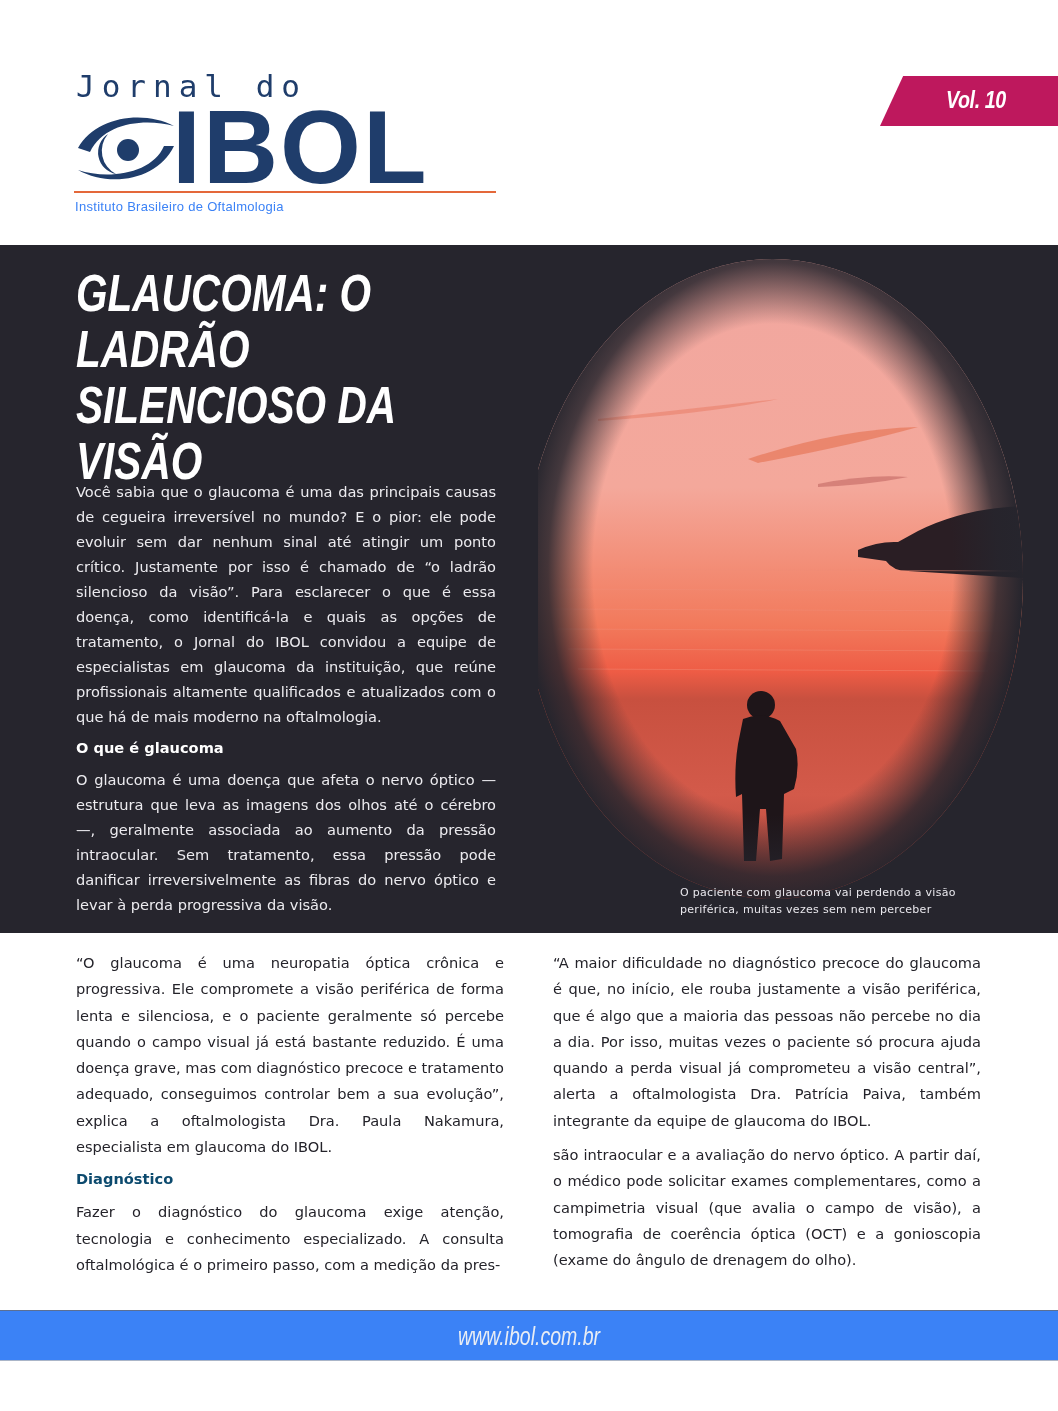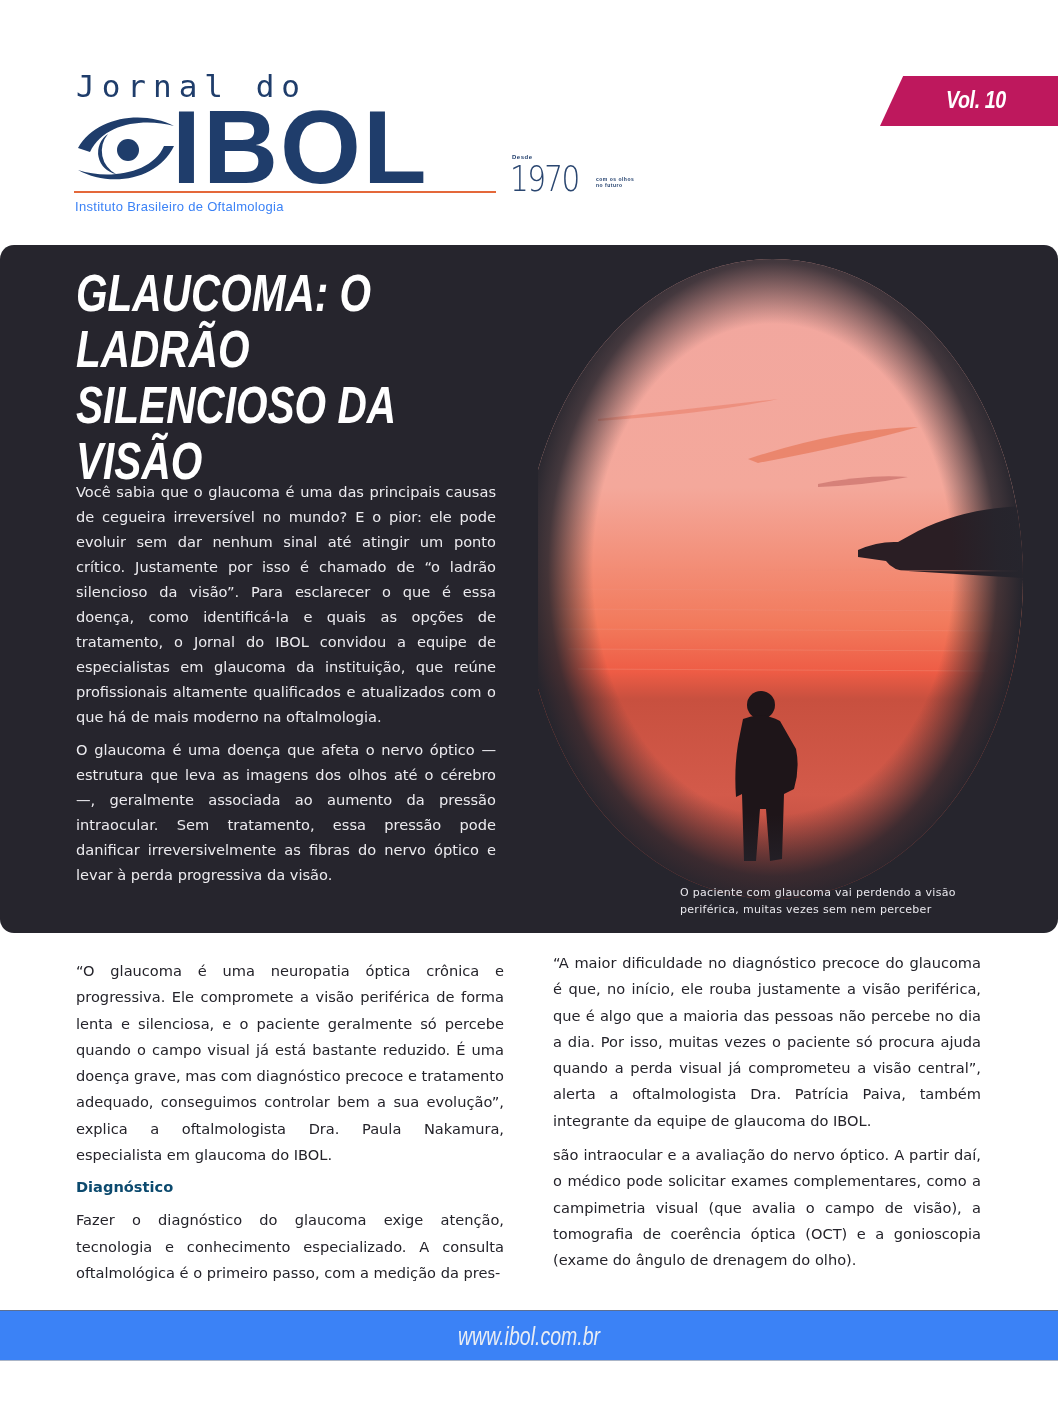"1970" div.since { html: <div> <span>Desde</span> <span>1970</span> <span>com os olhos no futuro</span> </div> -> none }
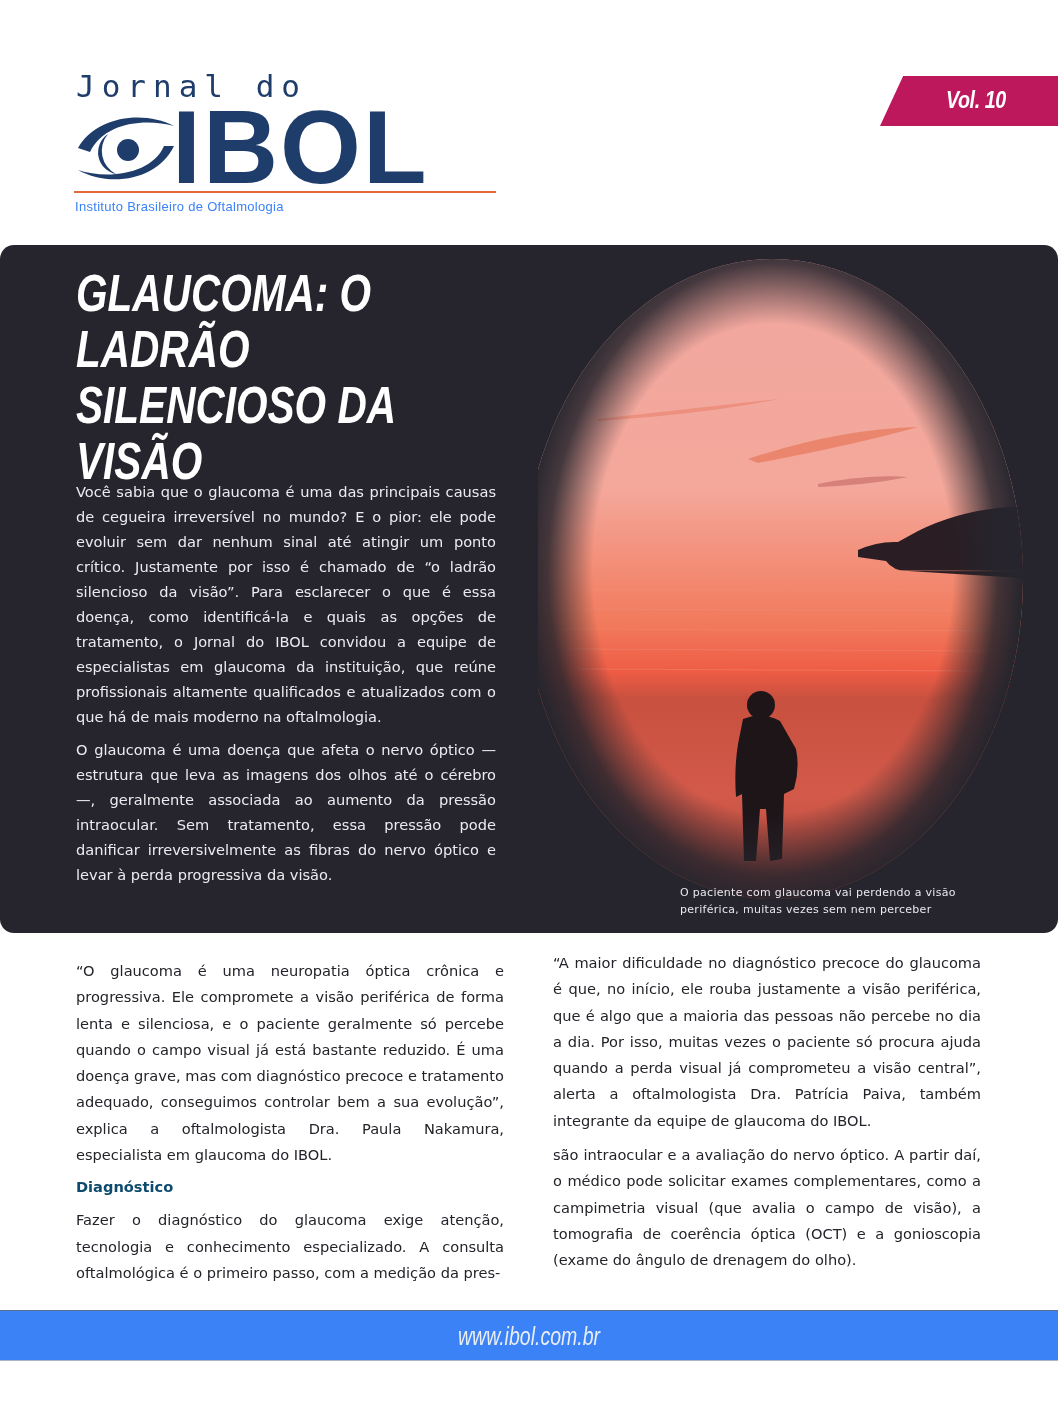"GLAUCOMA: O LADRÃO" .hero { border-radius: 14px -> none }
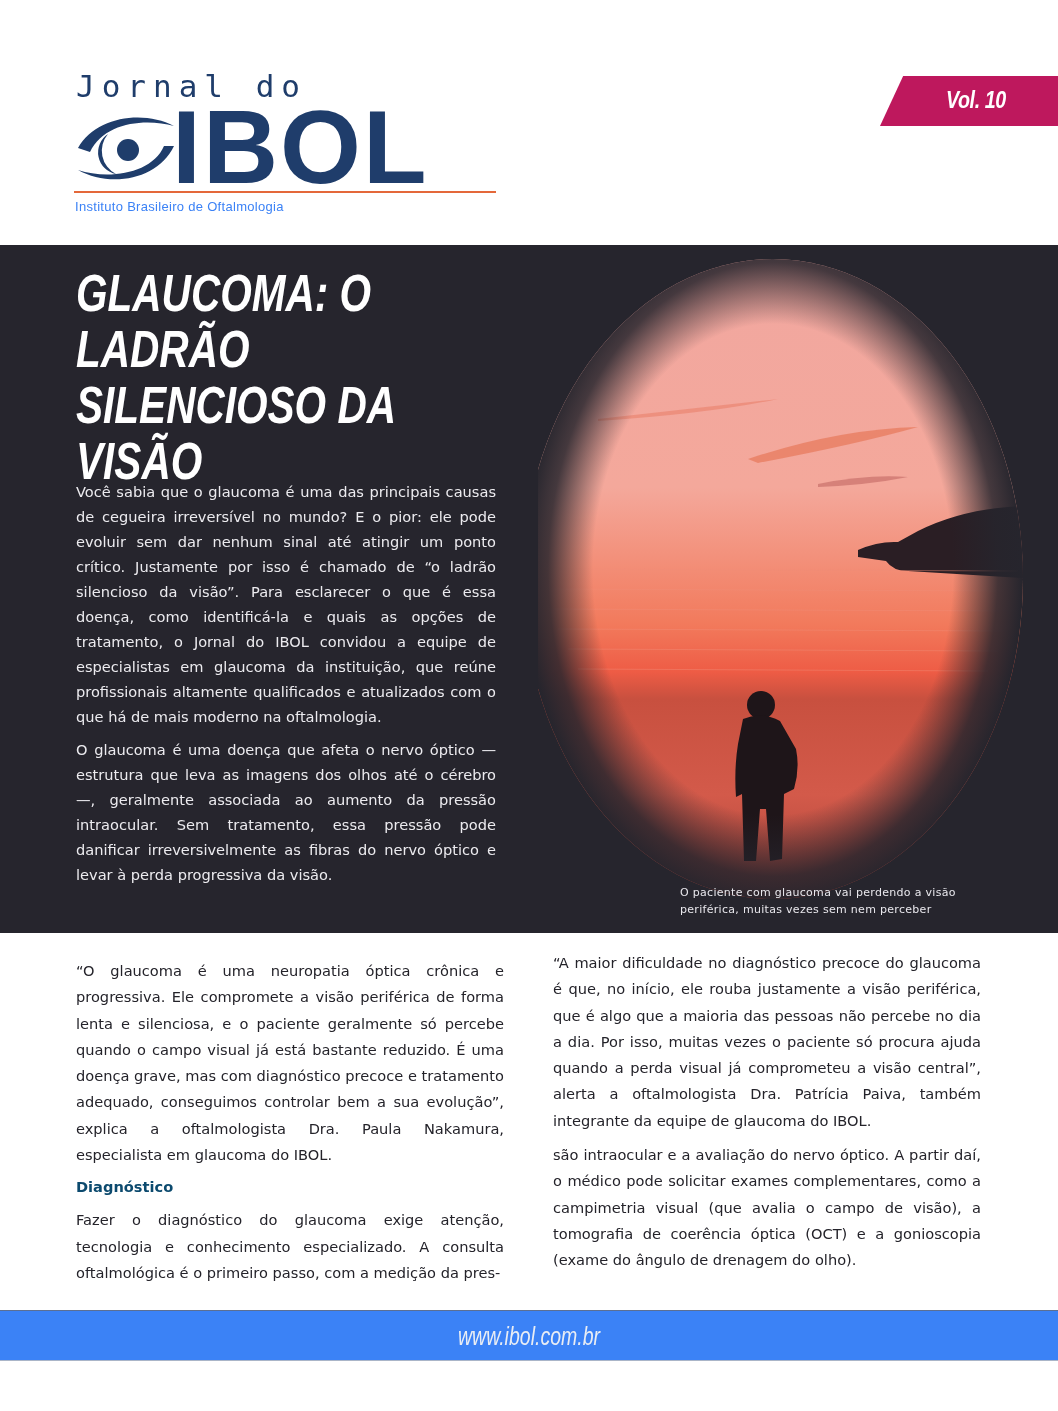"O que é glaucoma" h3 { html: none -> <h3>O que é glaucoma</h3> }
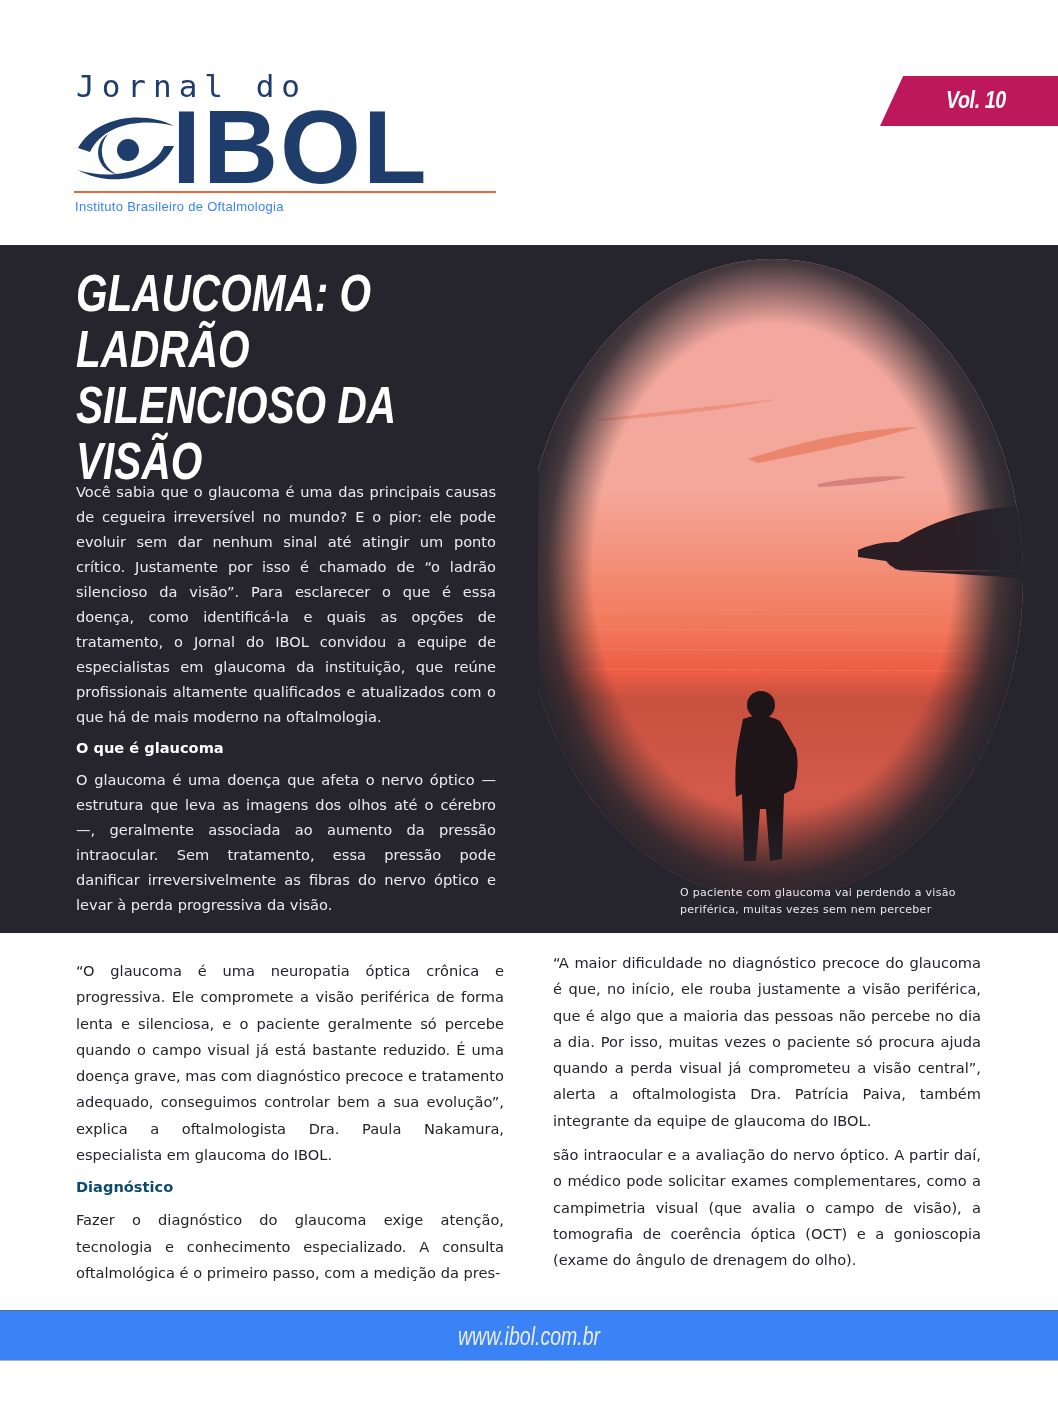"“O glaucoma é uma neuropatia" .col-left { margin-top: 8px -> none }
